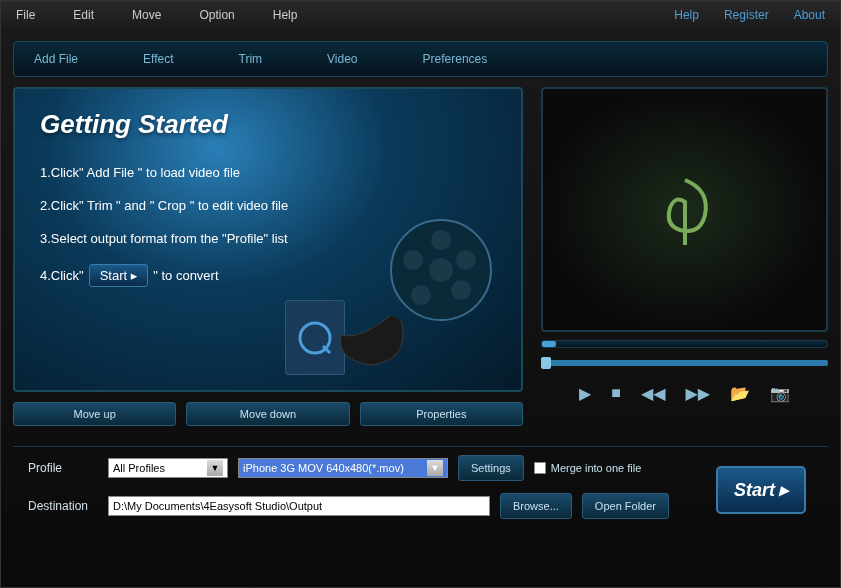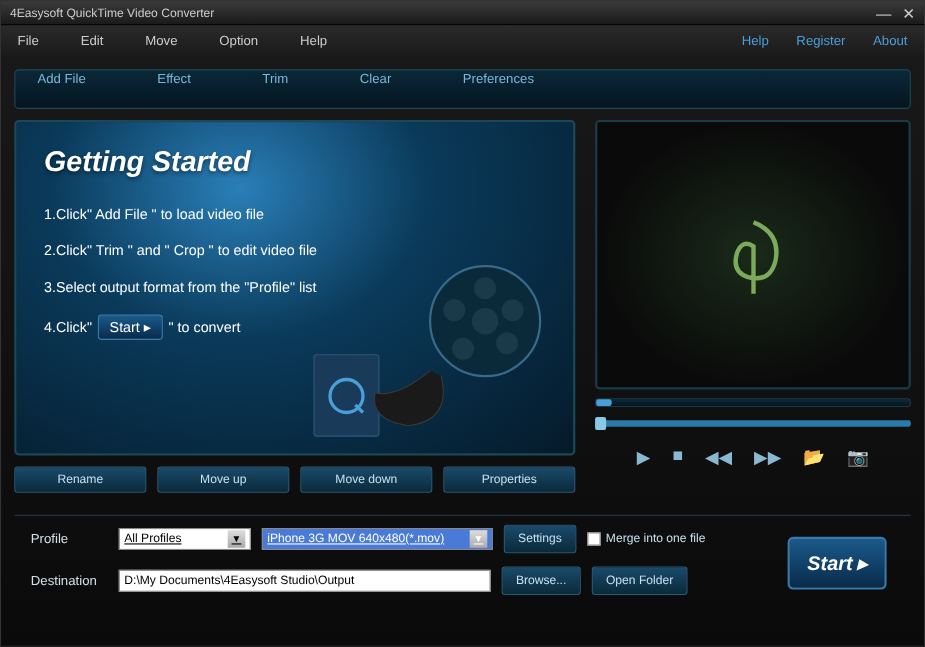"4Easysoft QuickTime Video Converter" div.titlebar { html: <div> <span>4Easysoft QuickTime Video Converter</span> <div> <span>—</span> <span>✕</span> </div> </div> -> none }
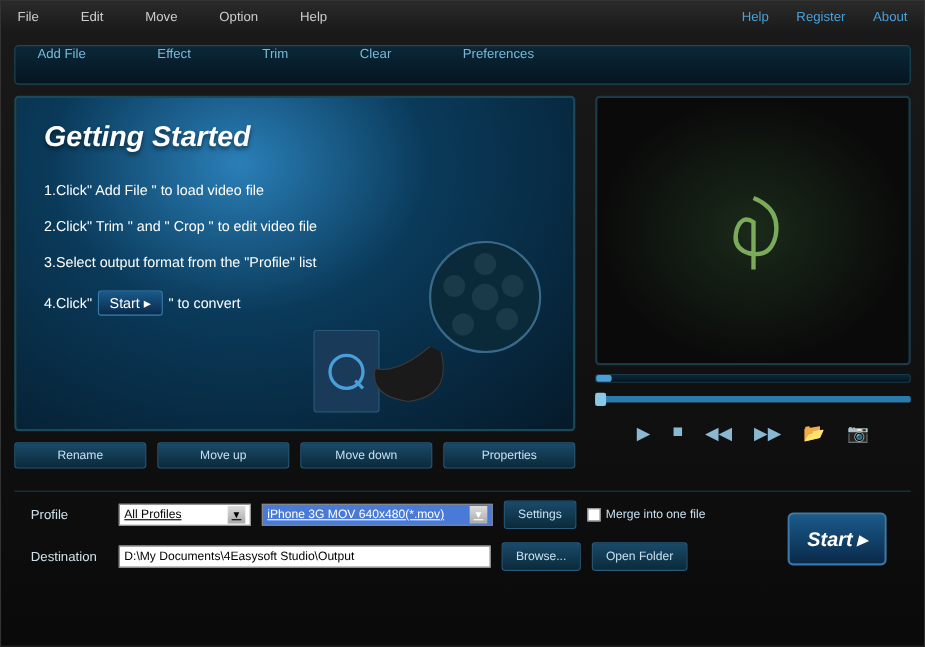"Add File" .toolbar { align-items: none -> center }
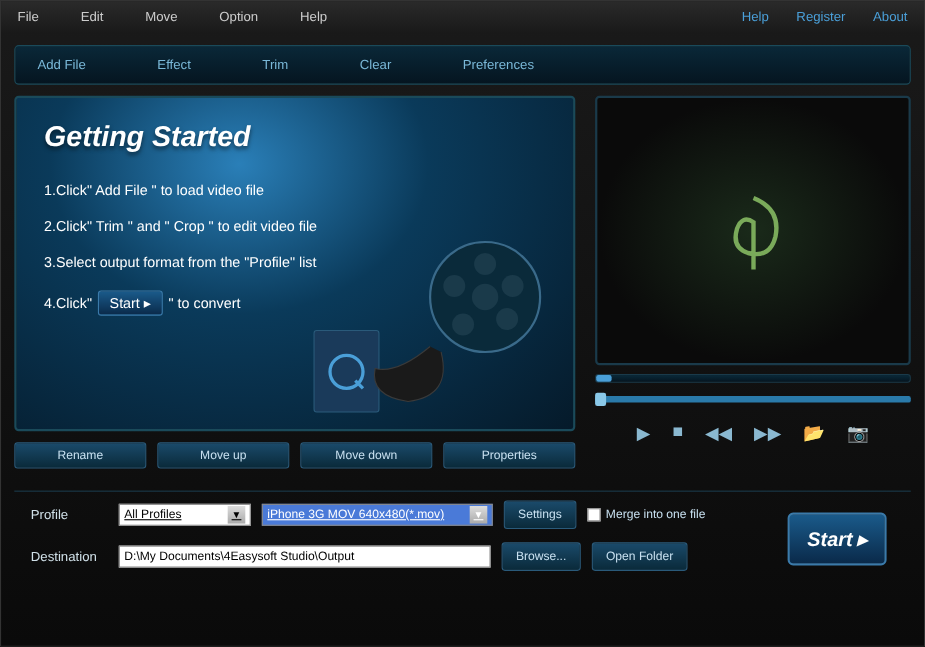"Clear" span.toolbar-item { text: Clear -> Video }
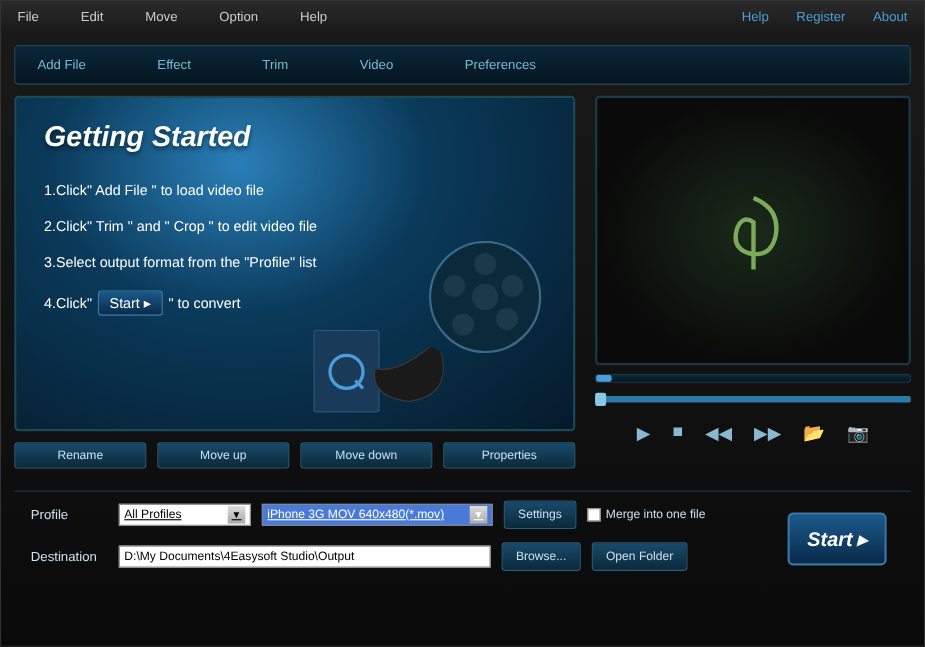"Rename" div.action-btn { html: <div>Rename</div> -> none }
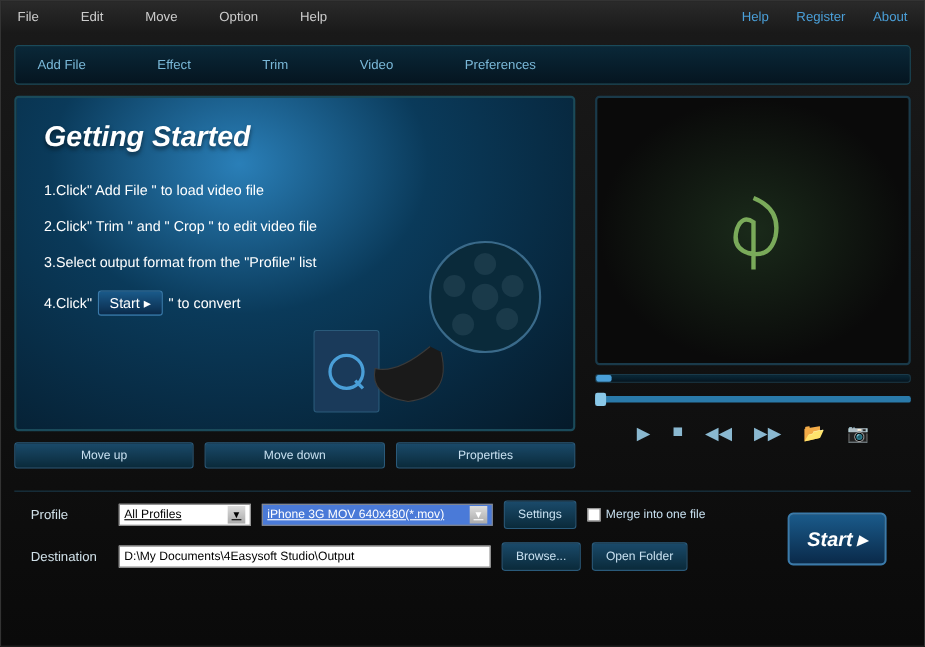"All Profiles" .dropdown { text-decoration: underline -> none }
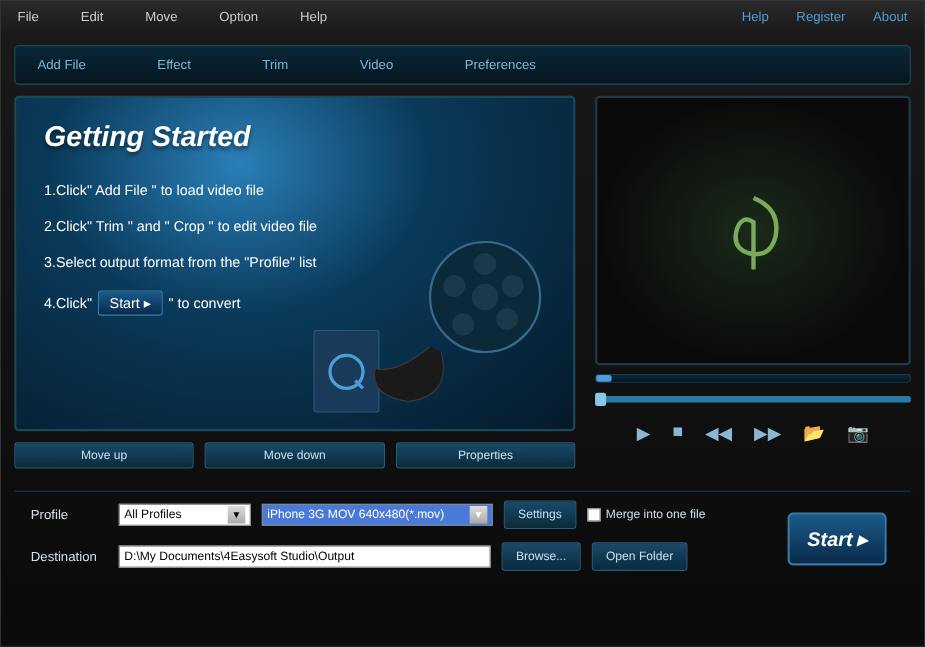"D:\My Documents\4Easysoft Studio\Output" input.text-input { width: 338px -> 382px }
